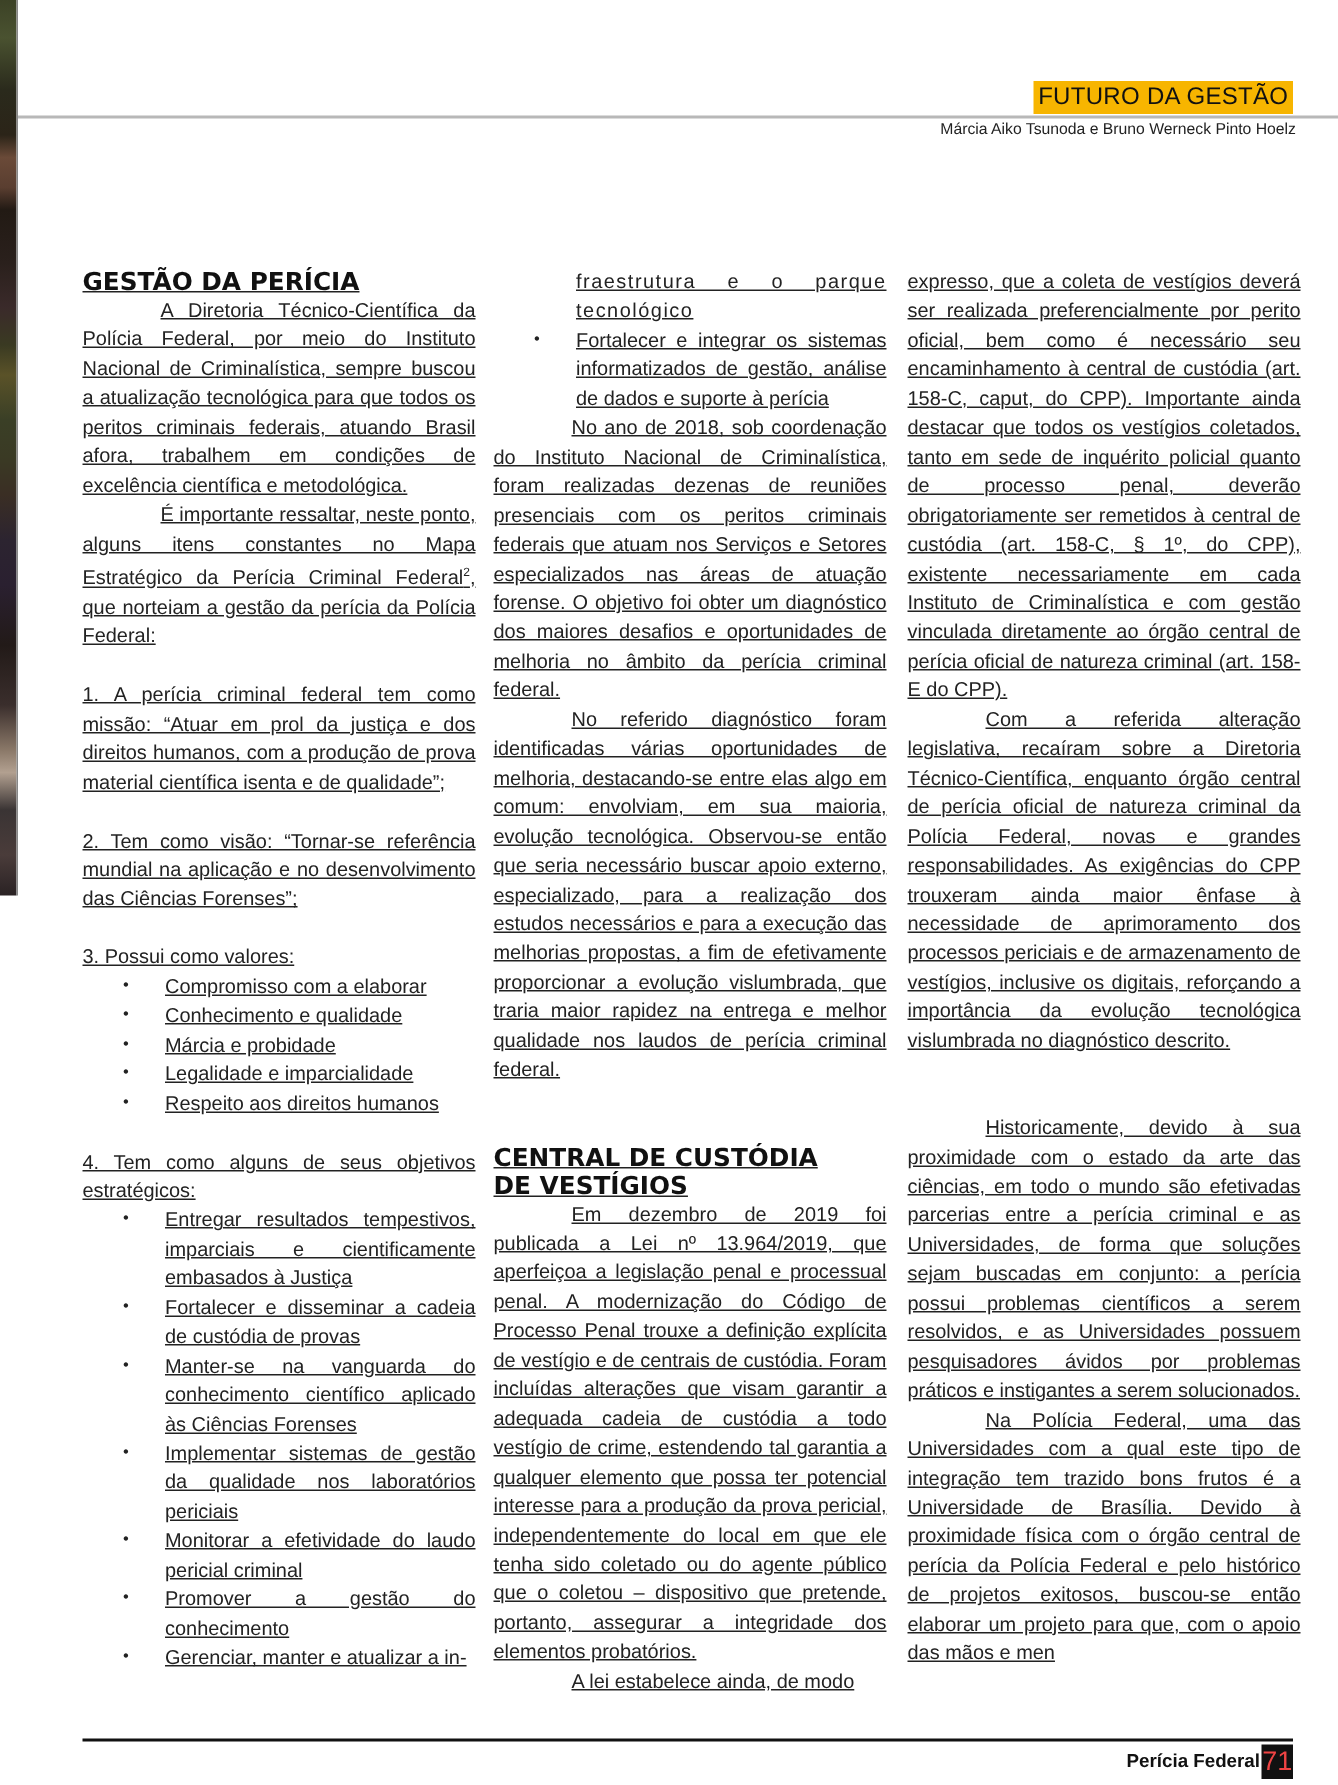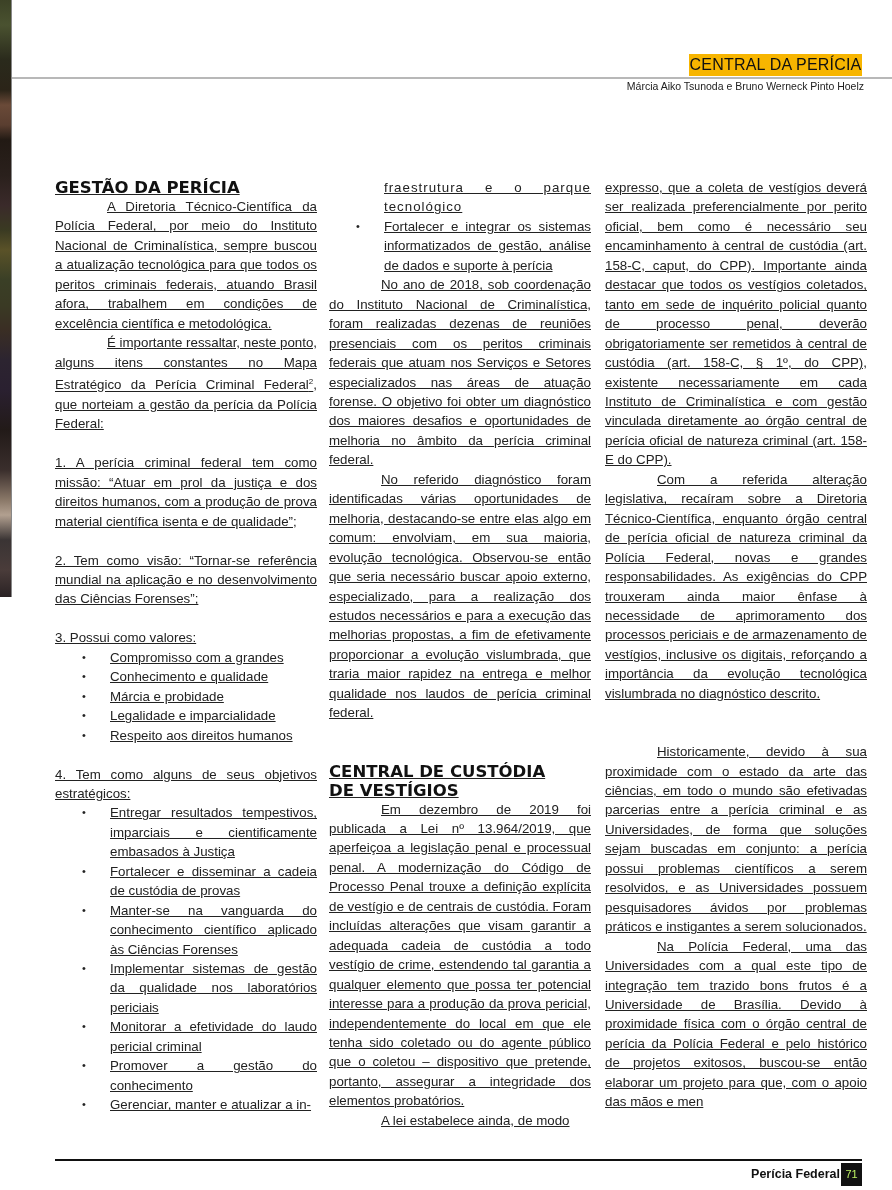"CENTRAL DA PERÍCIA" div.header-tag { text: CENTRAL DA PERÍCIA -> FUTURO DA GESTÃO }
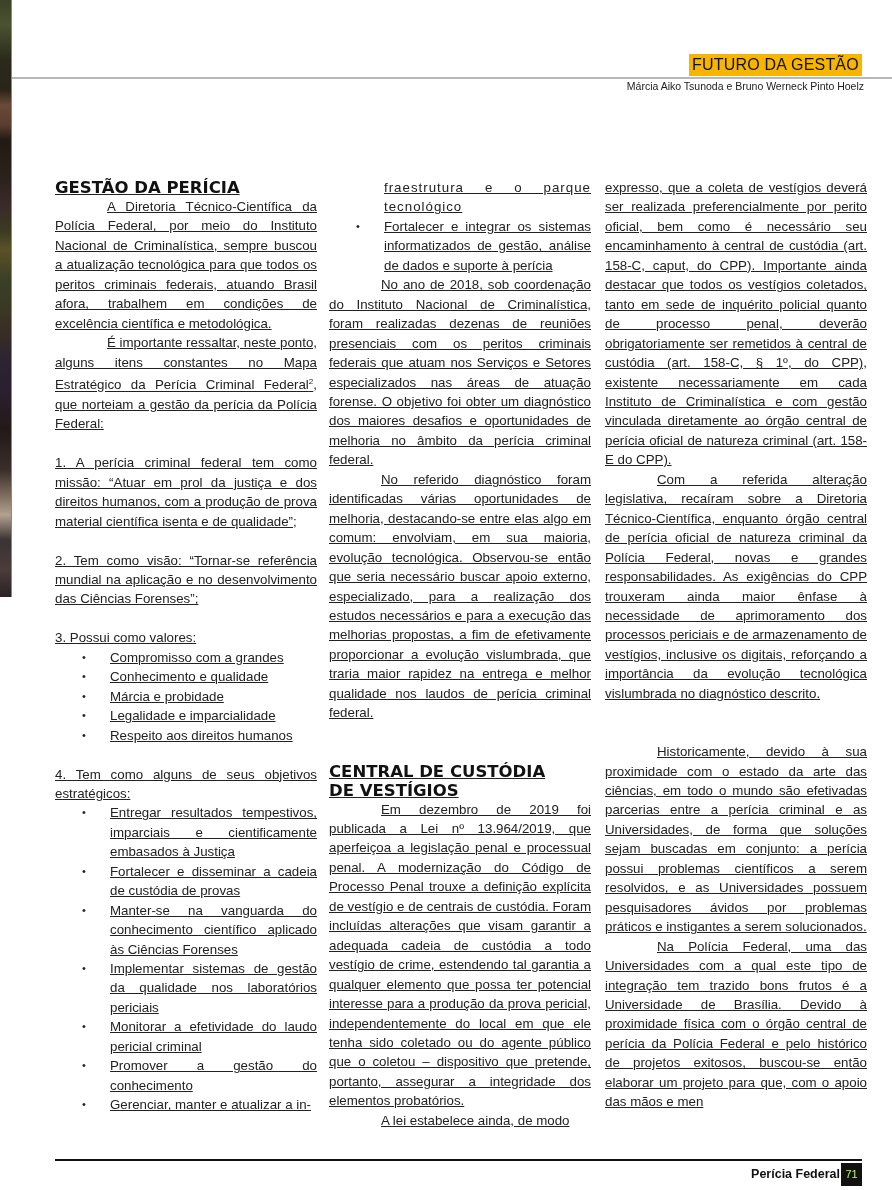"Compromisso com a grandes" li { text: grandes -> elaborar }
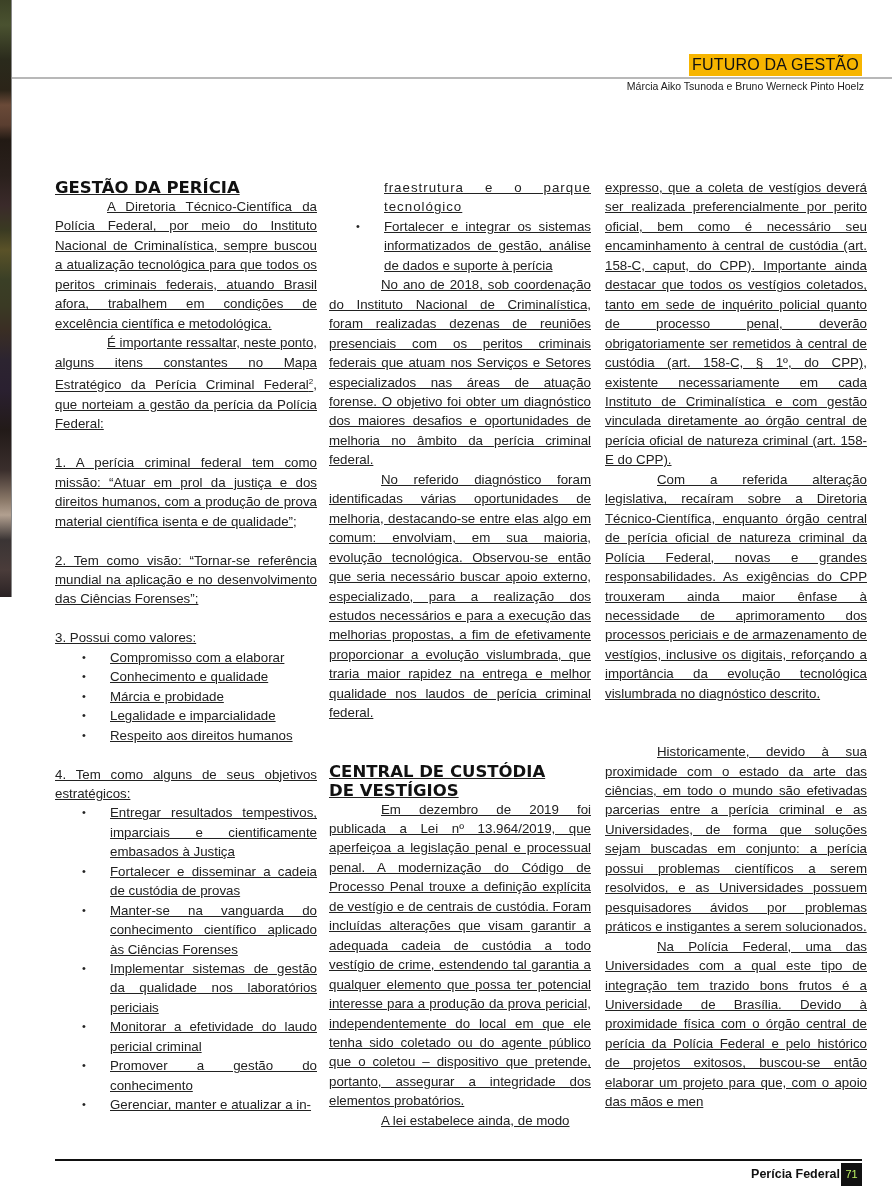"71" .footer-page { color: #bef264 -> #ef4444; font-size: 11px -> 18px }
